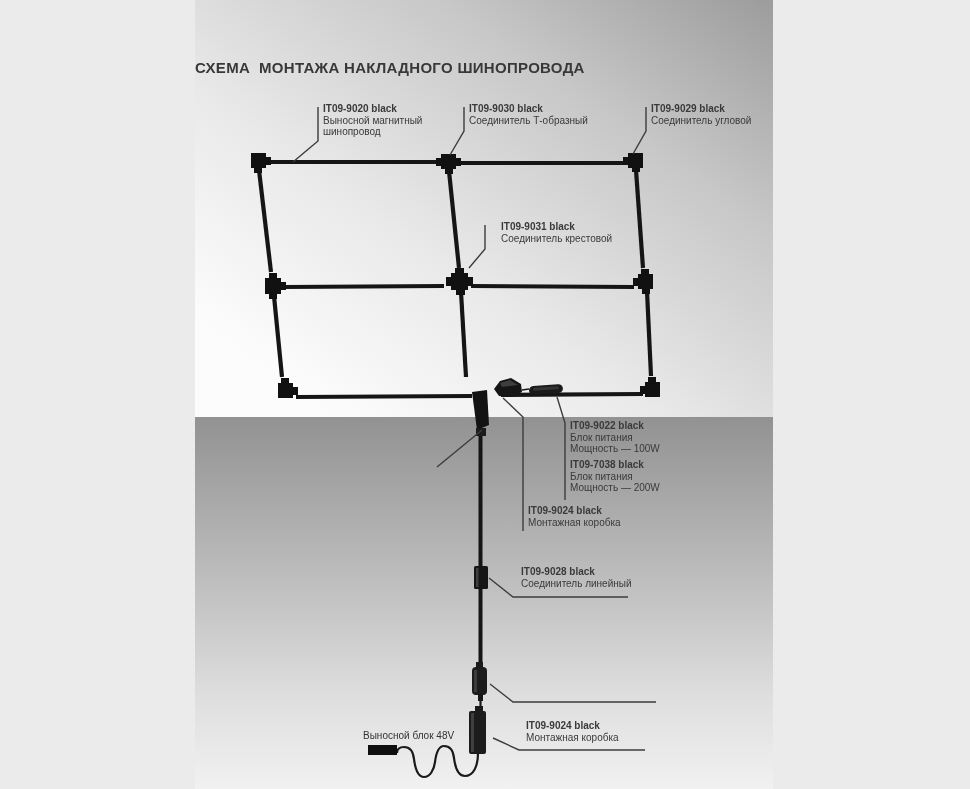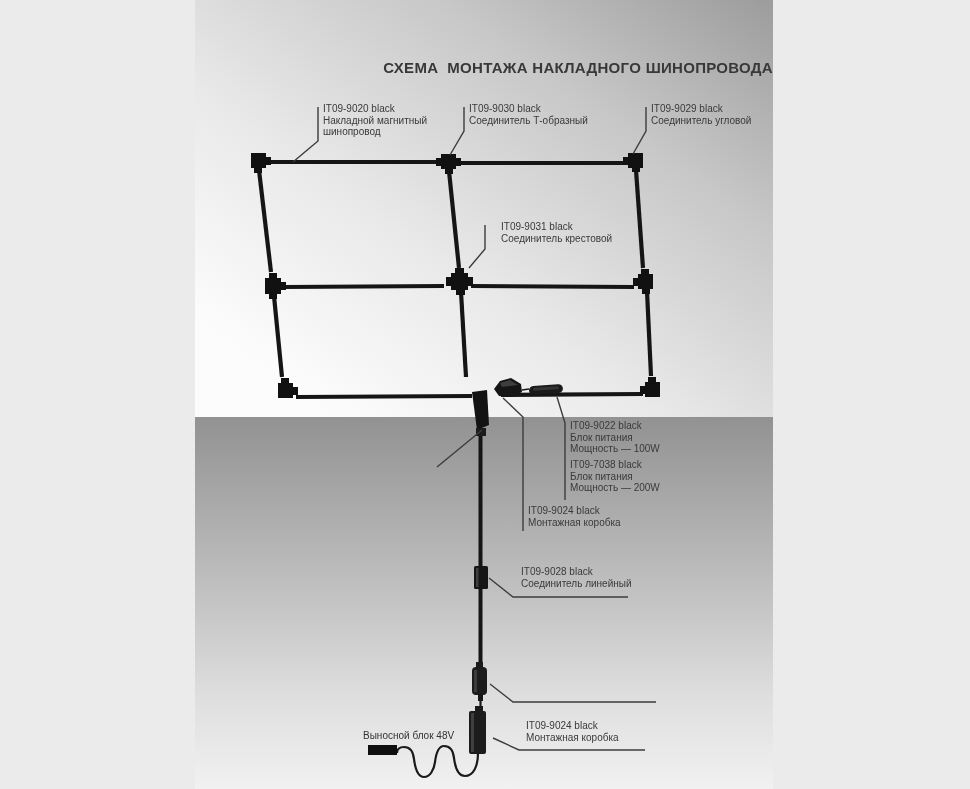"СХЕМА МОНТАЖА НАКЛАДНОГО ШИНОПРОВОДА" .title { text-align: right -> left }
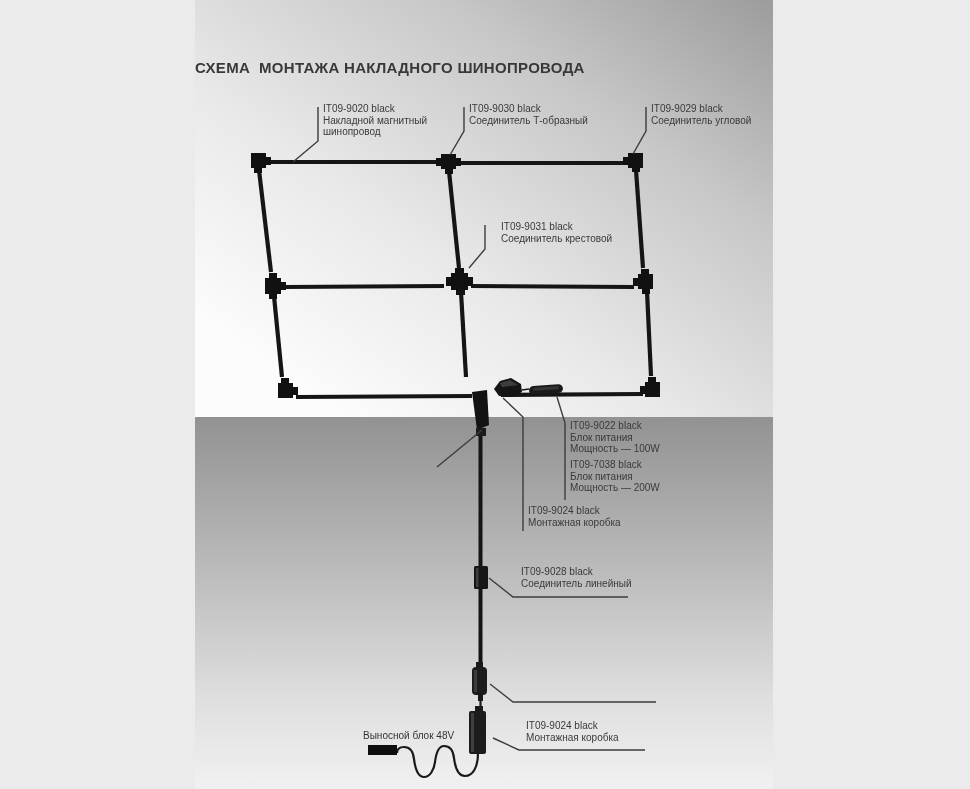"IT09-9020 black" .lbl .code { font-weight: normal -> bold }
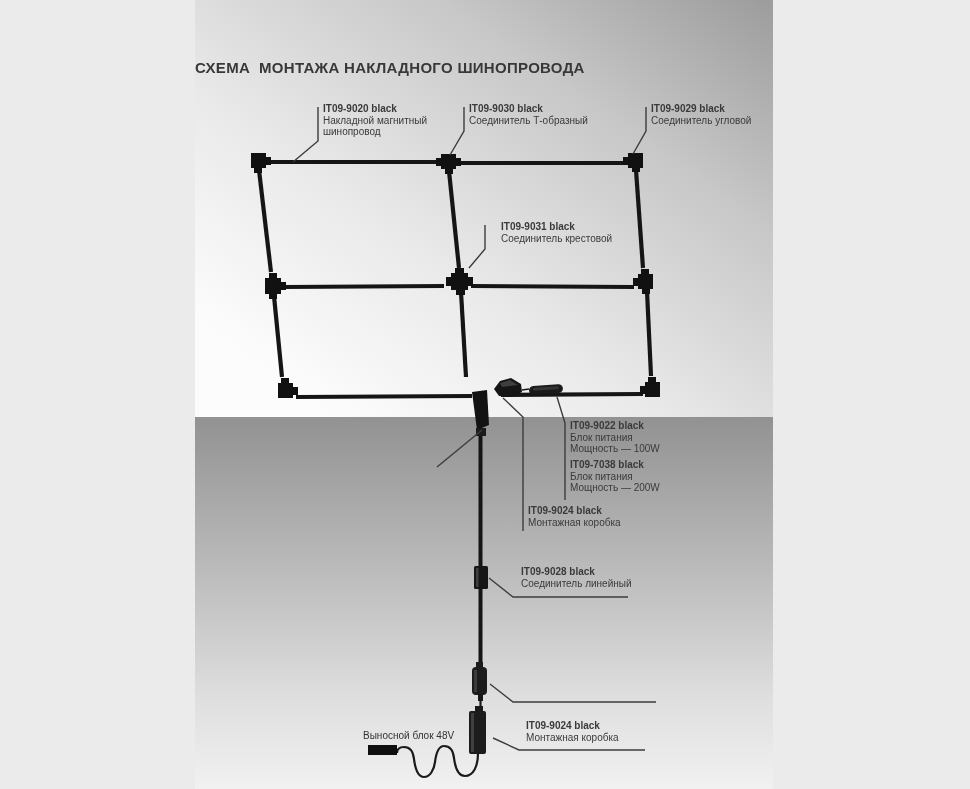"Накладной магнитный" div.desc { text: Накладной -> Выносной }
